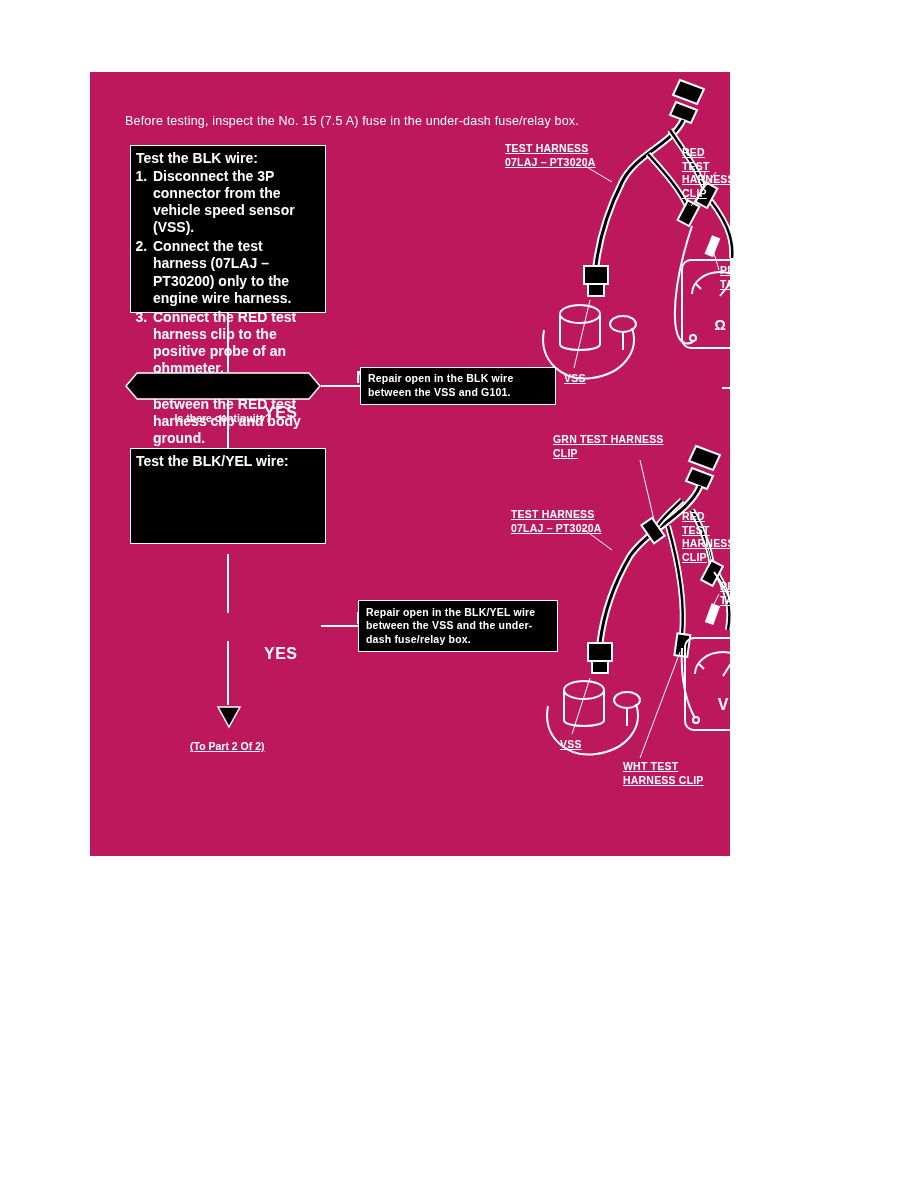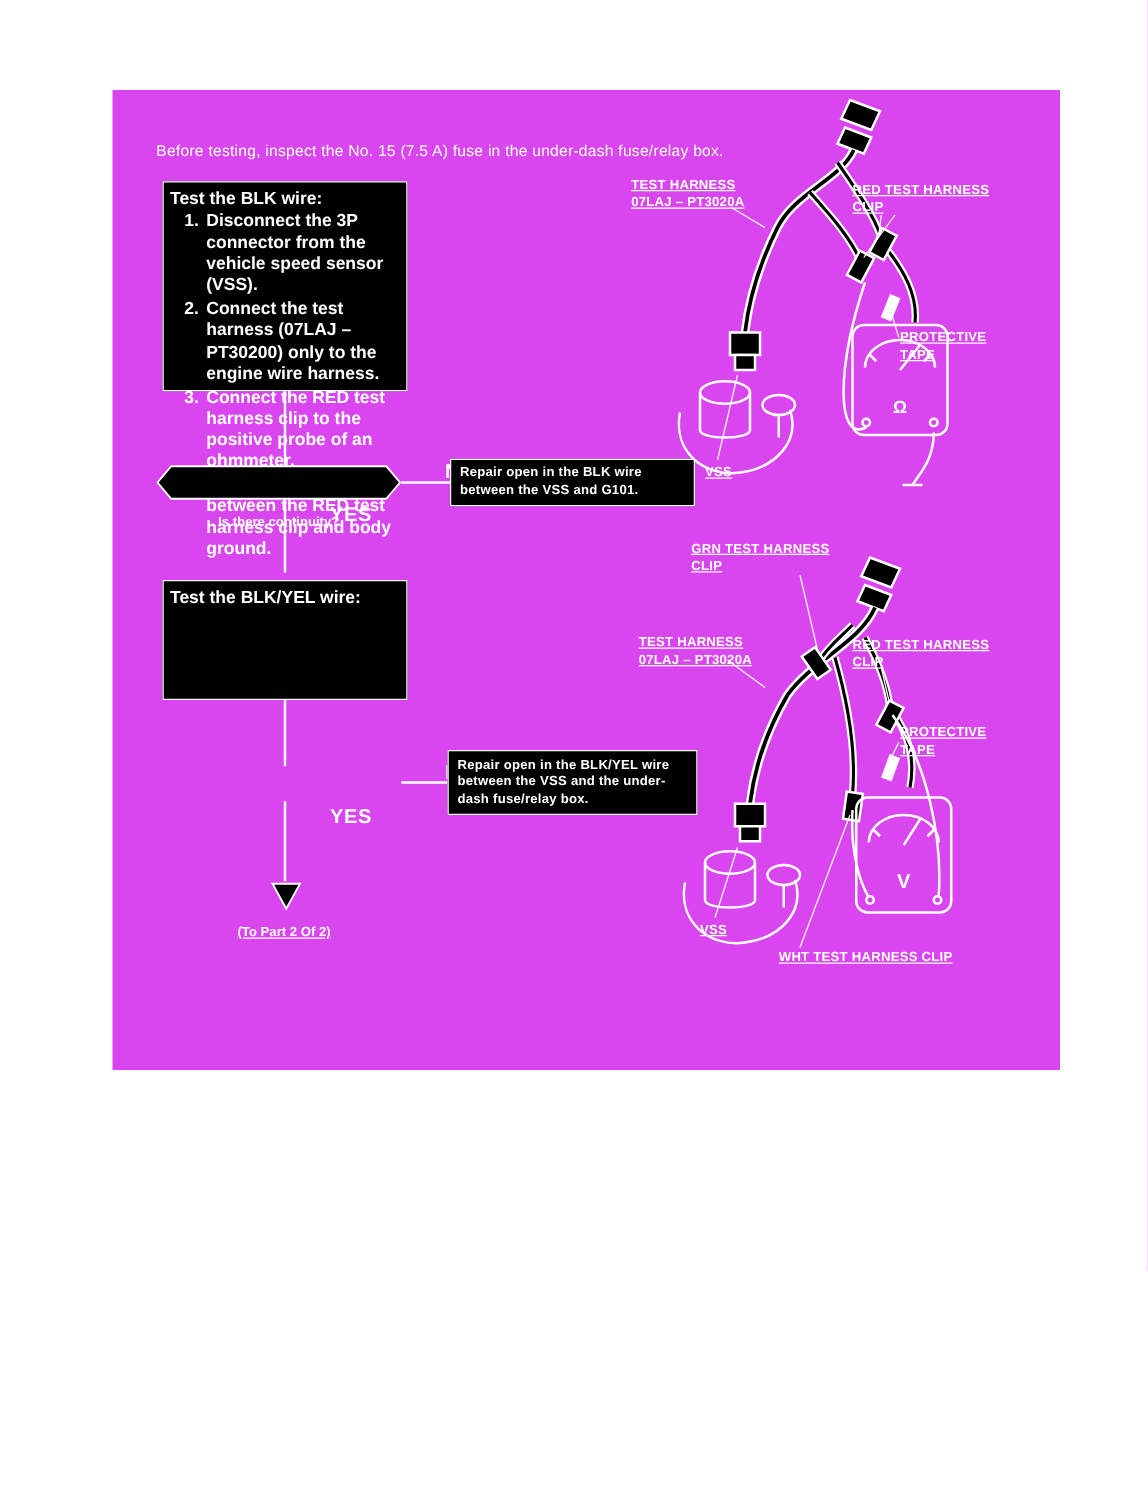"Before testing, inspect the No." .panel { background: #d946ef -> #be185d; width: 758px -> 640px }
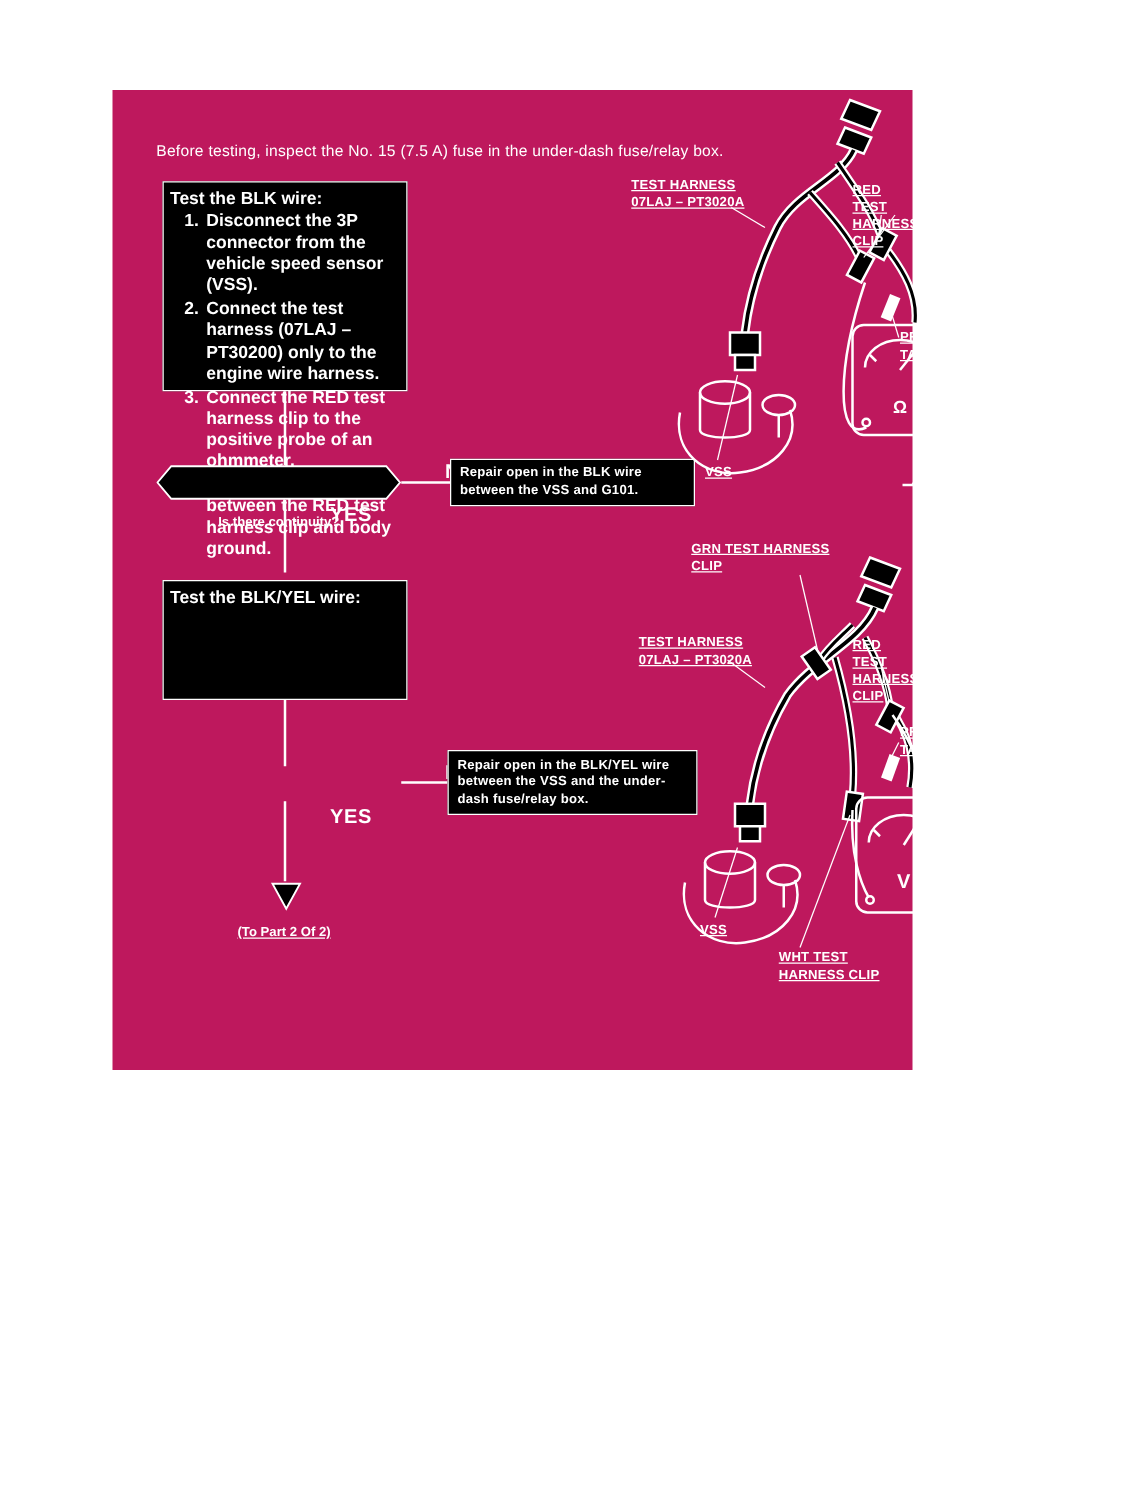"Disconnect the 3P connector from" .stepbox li { margin-left: 12px -> none }
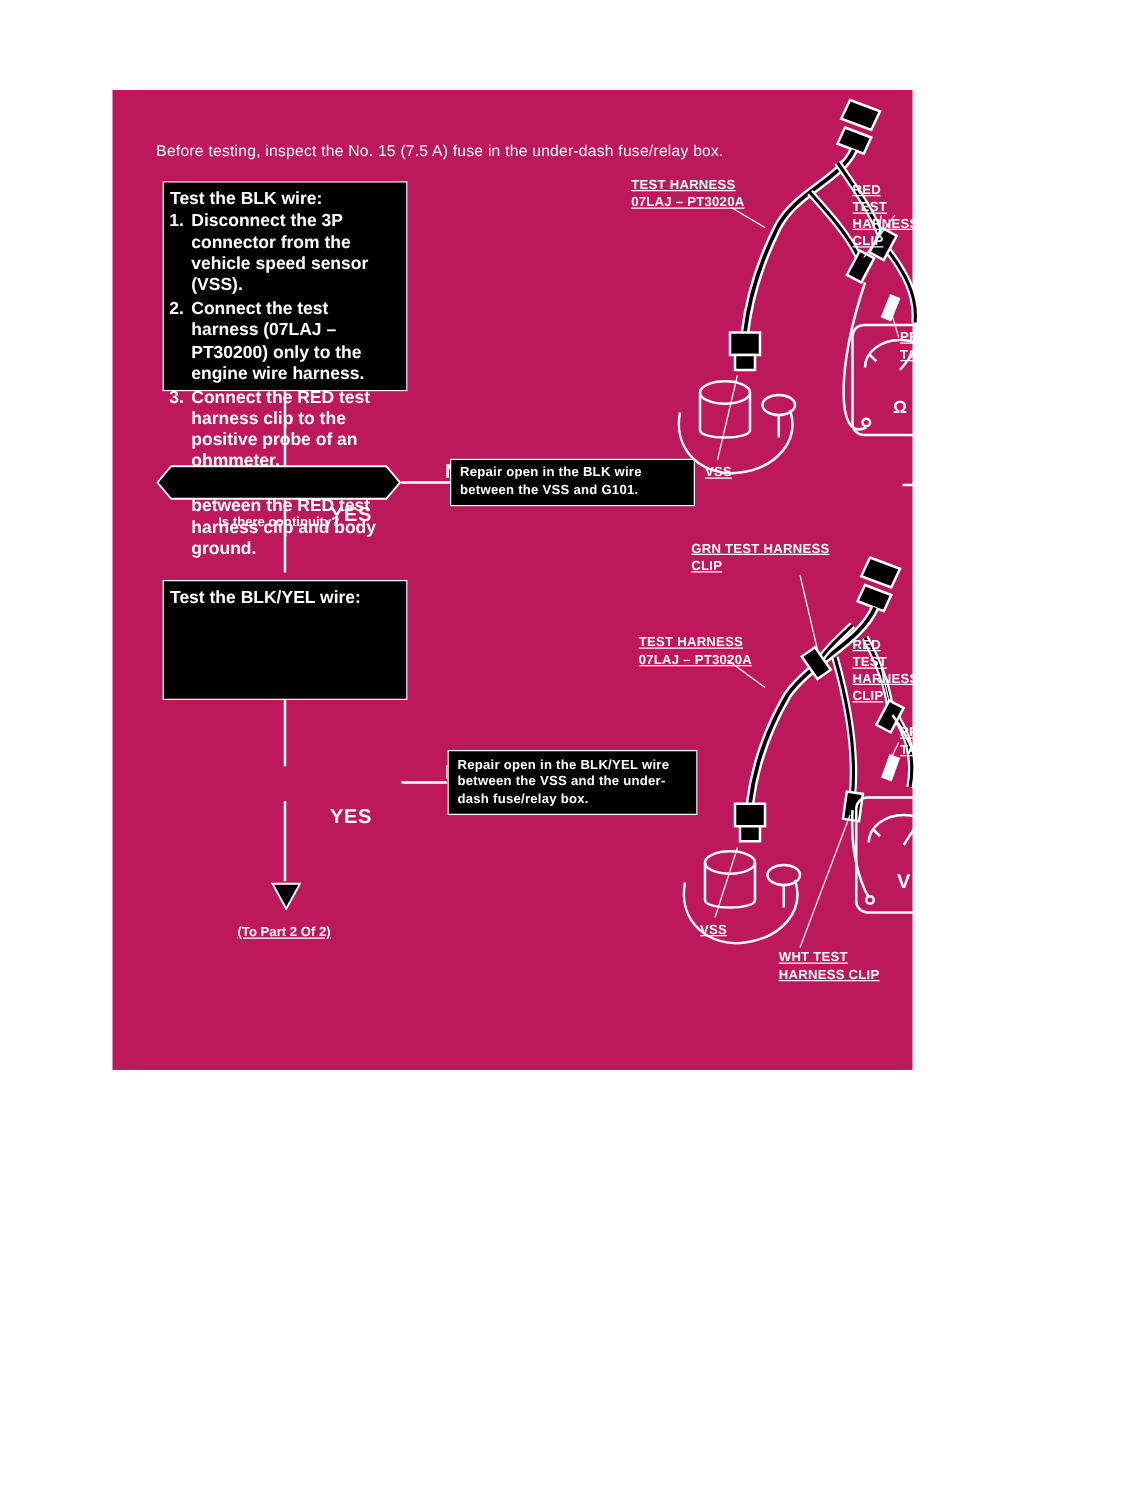"Test the BLK/YEL wire:" div.abs { top: 392px -> 376px }
